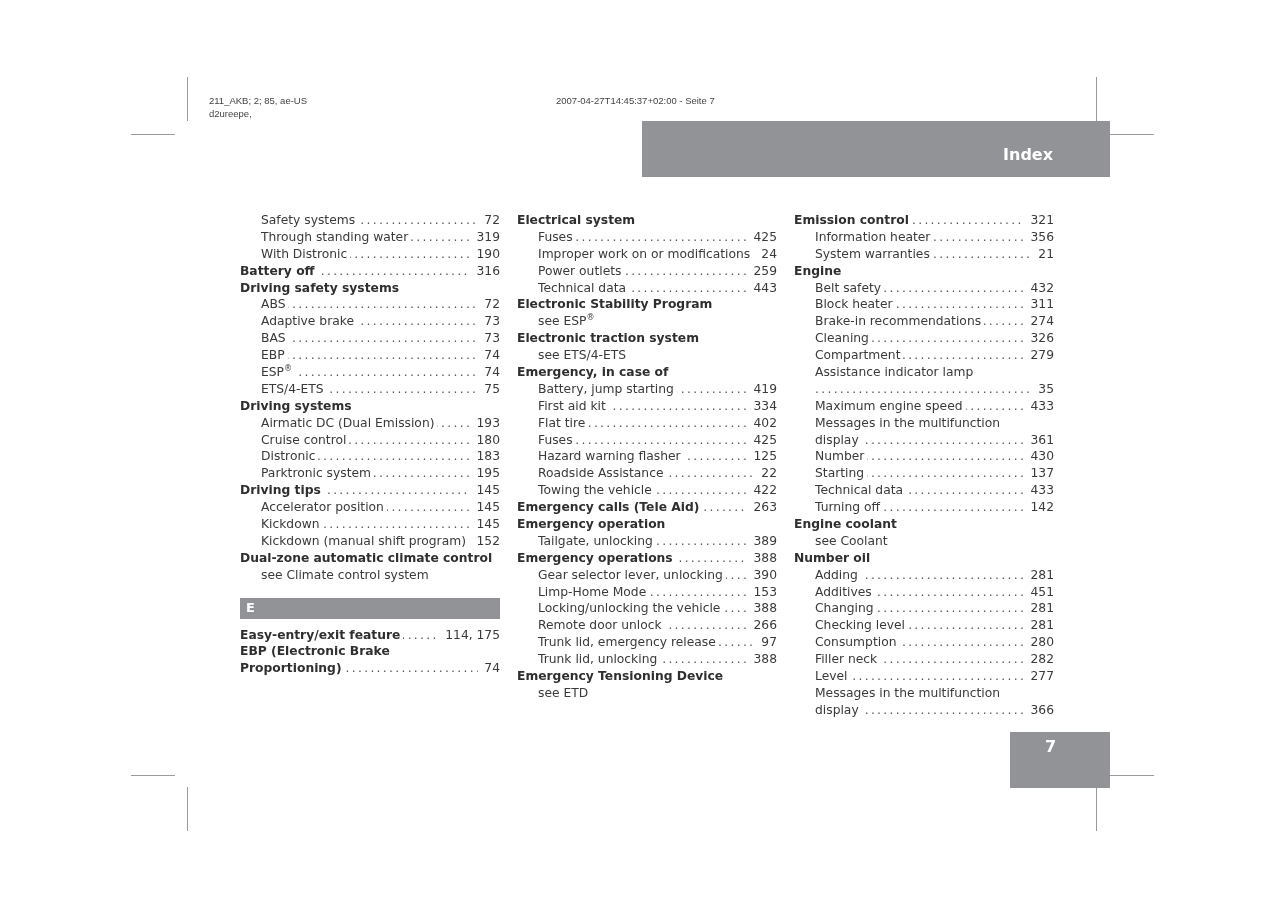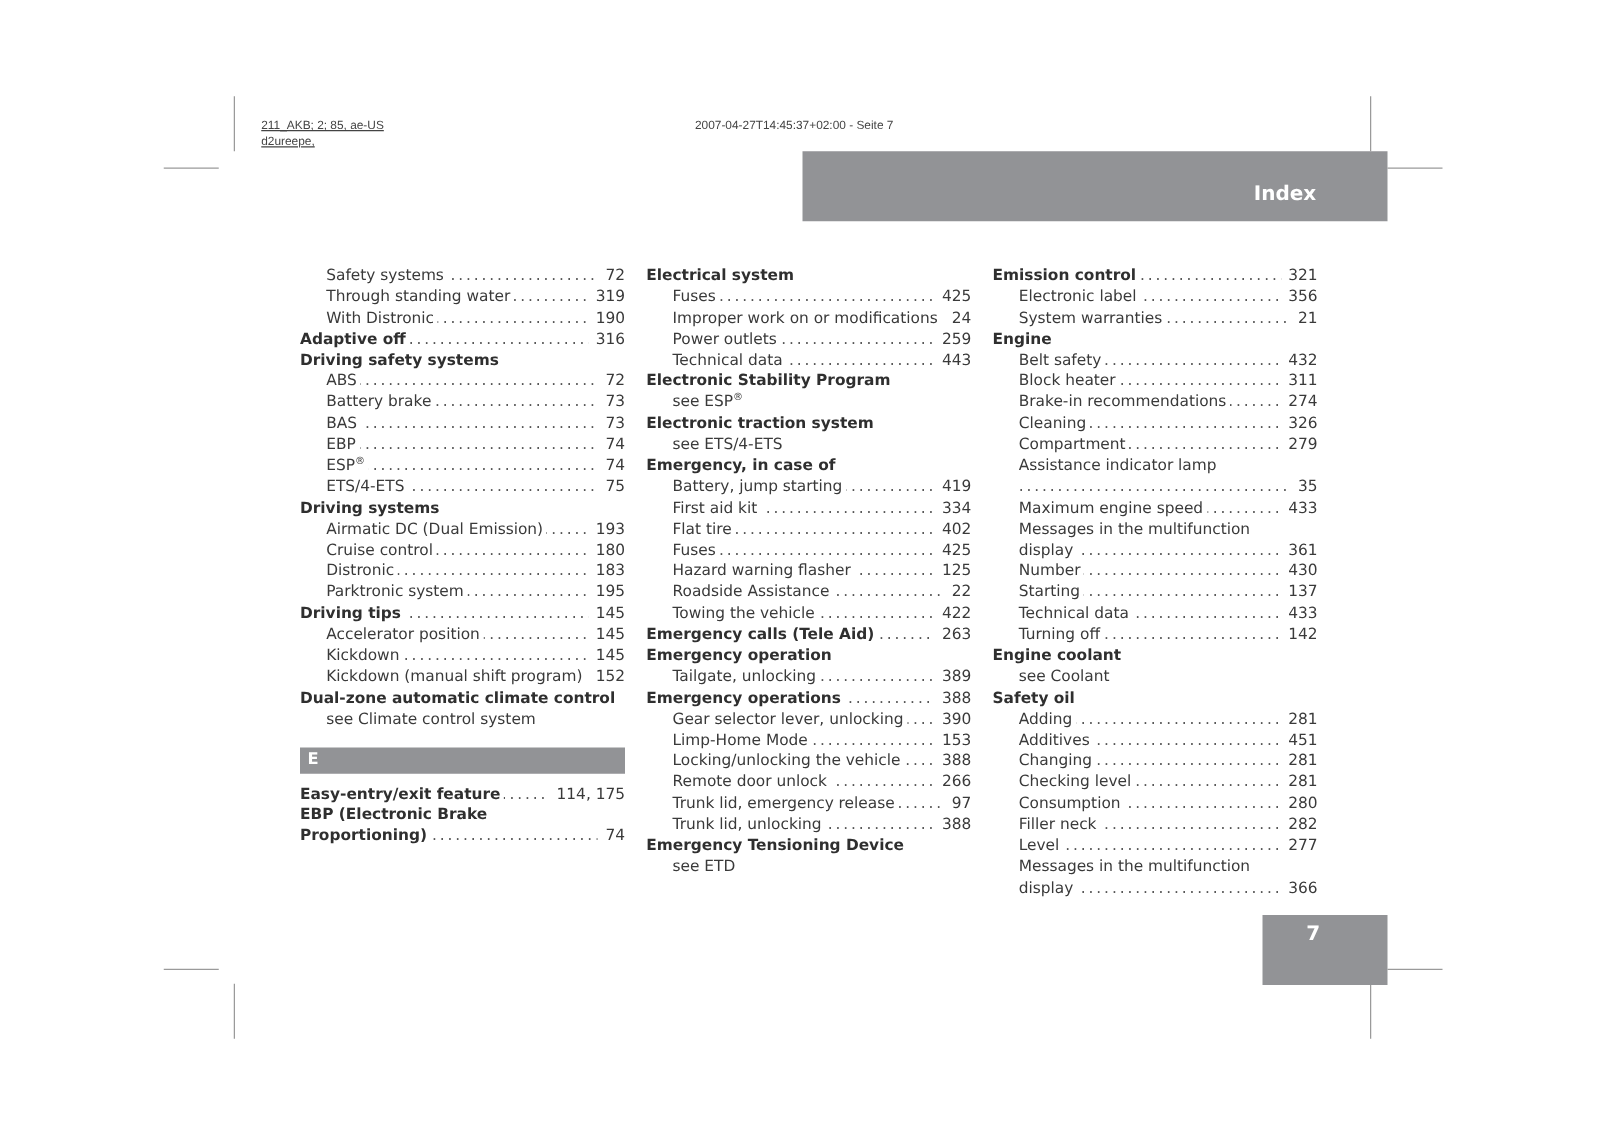"211_AKB; 2; 85, ae-US" div.meta { text-decoration: underline -> none }
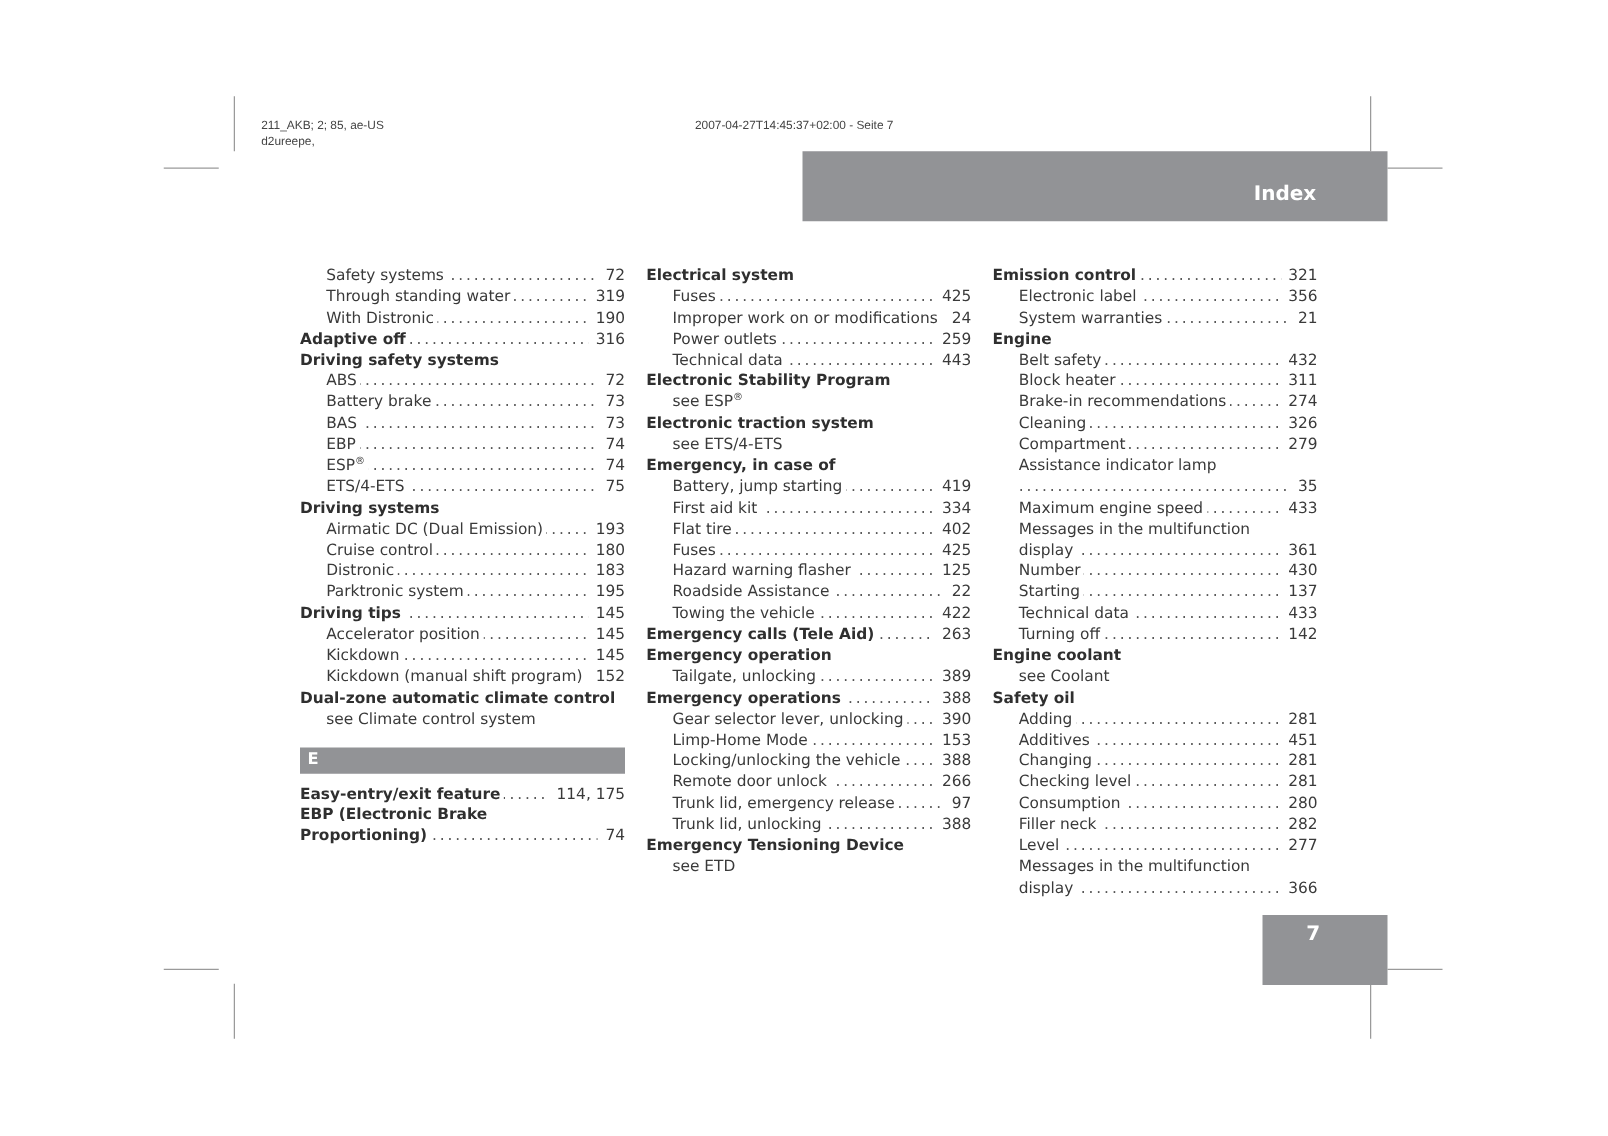"Electronic label" span.t { text: Electronic label -> Information heater }
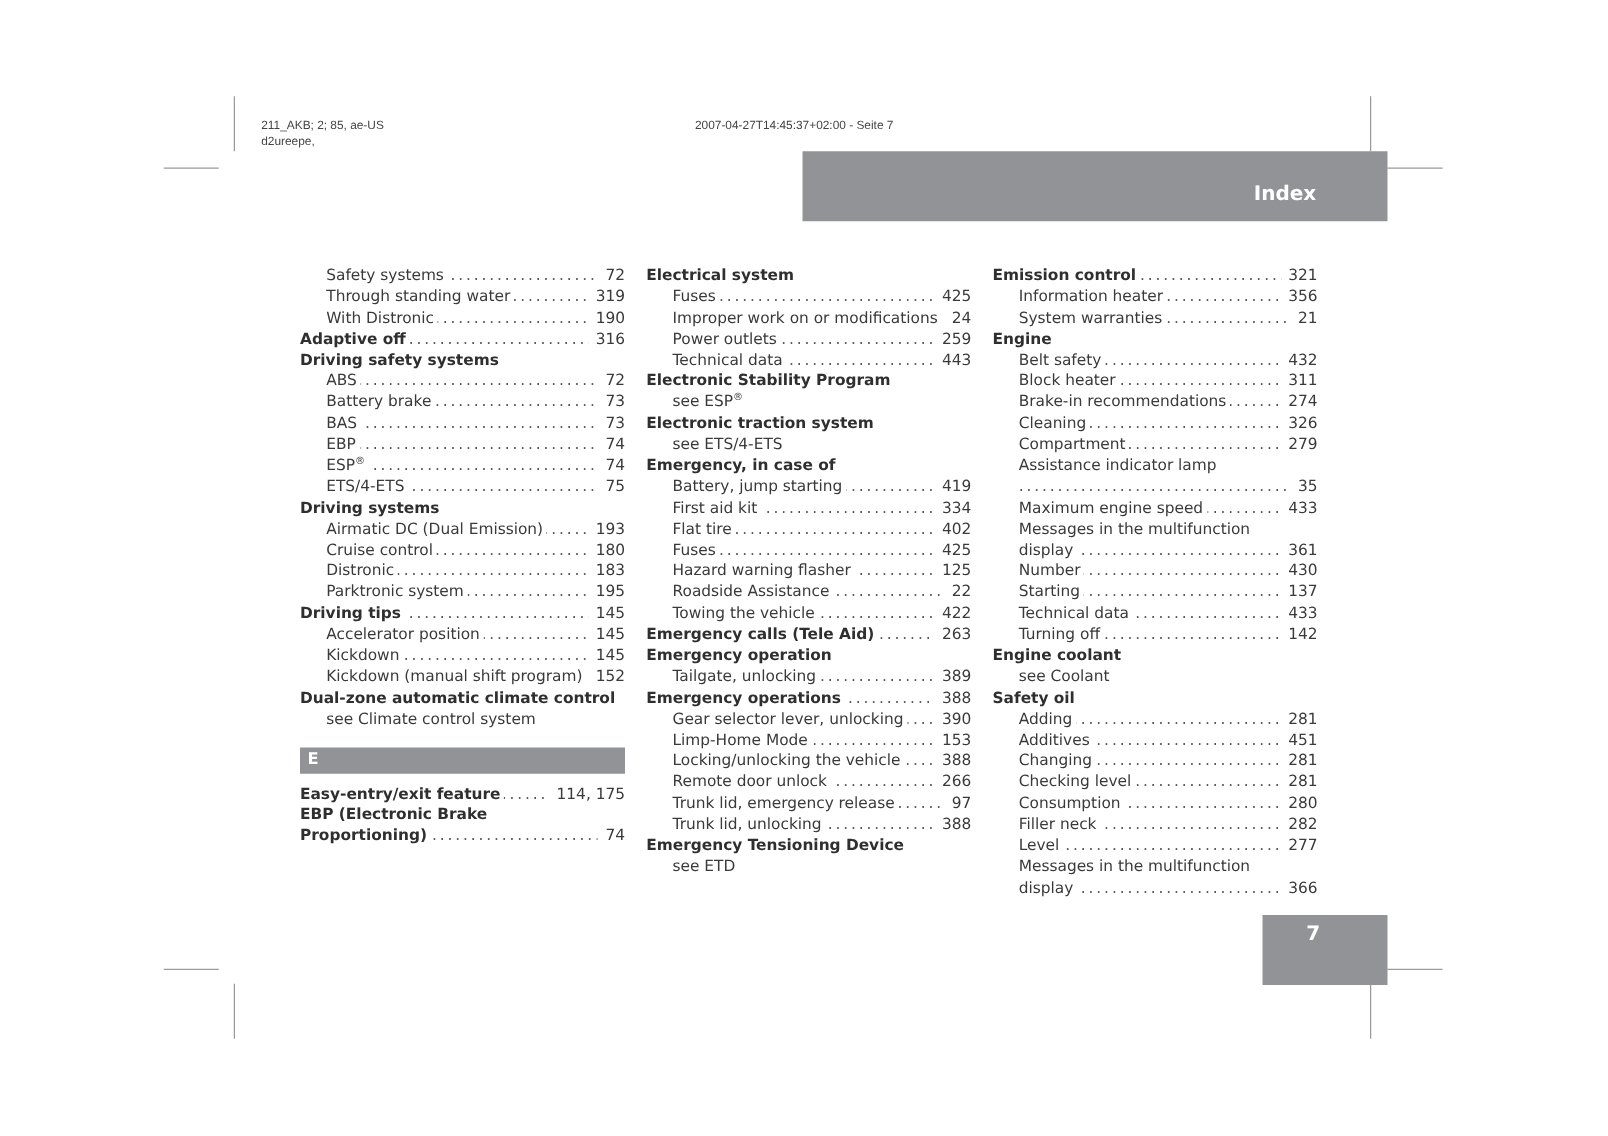"Adaptive off" span.t { text: Adaptive -> Battery }
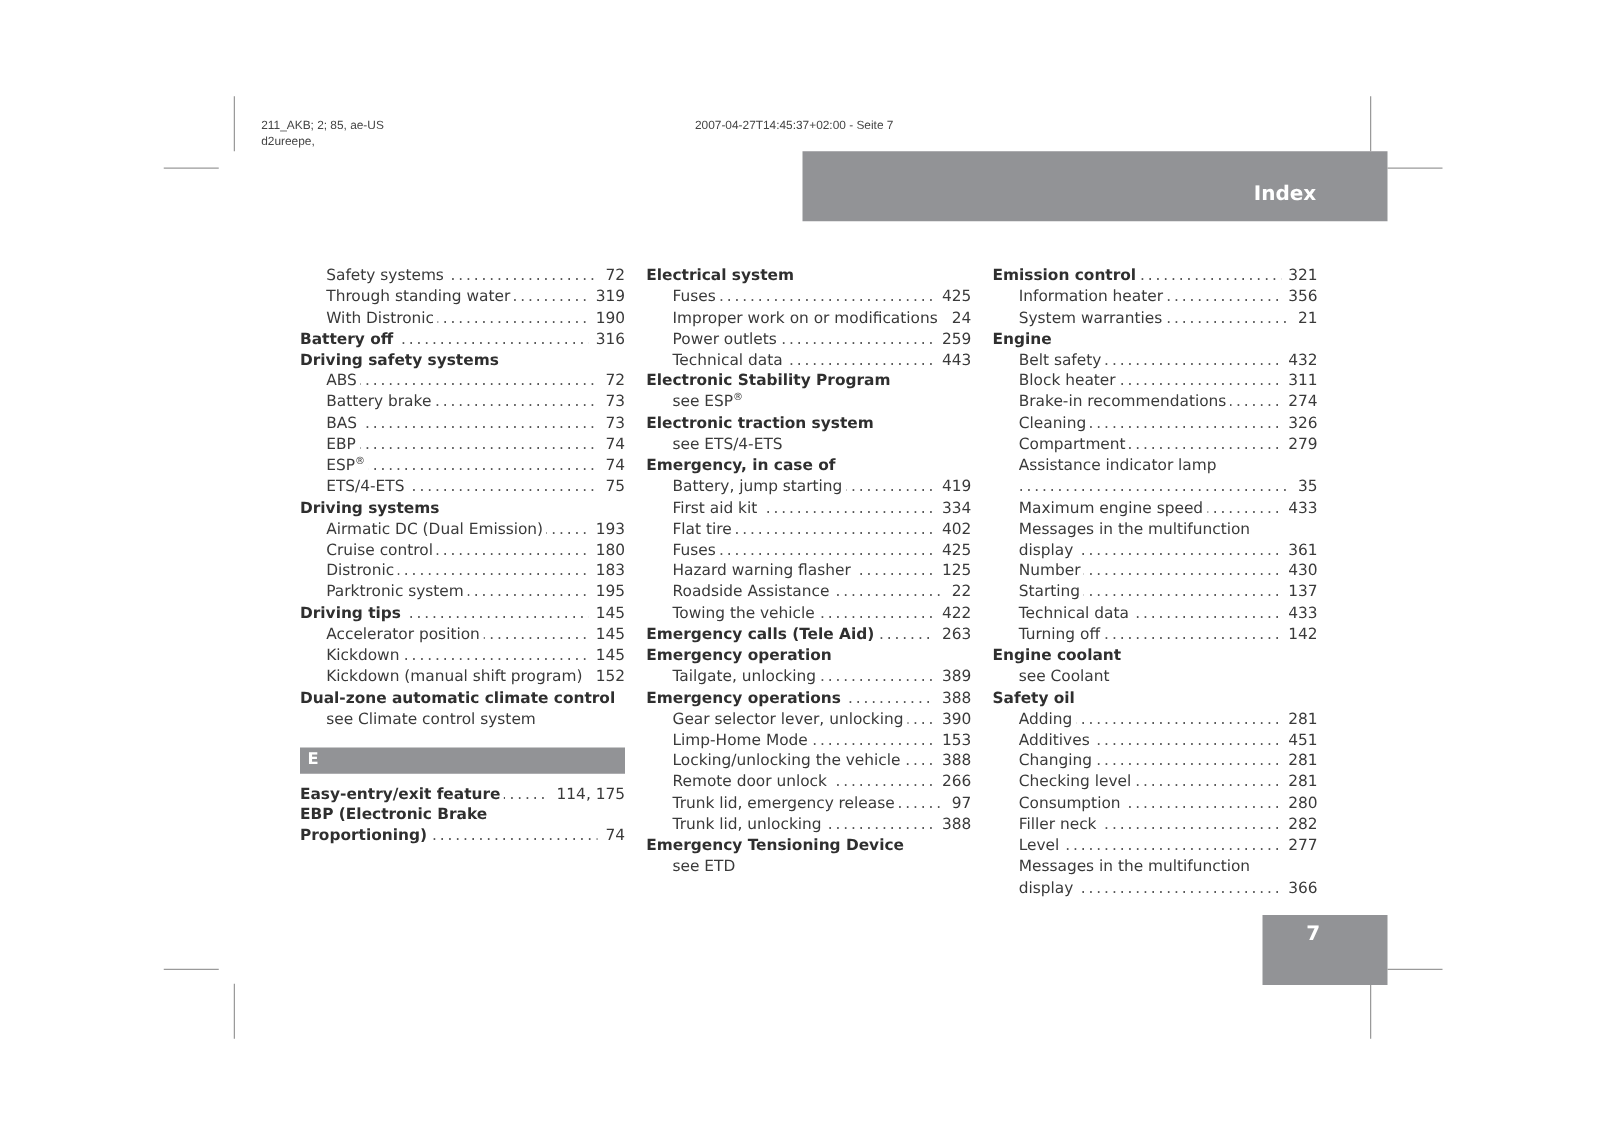"Battery brake" span.t { text: Battery -> Adaptive }
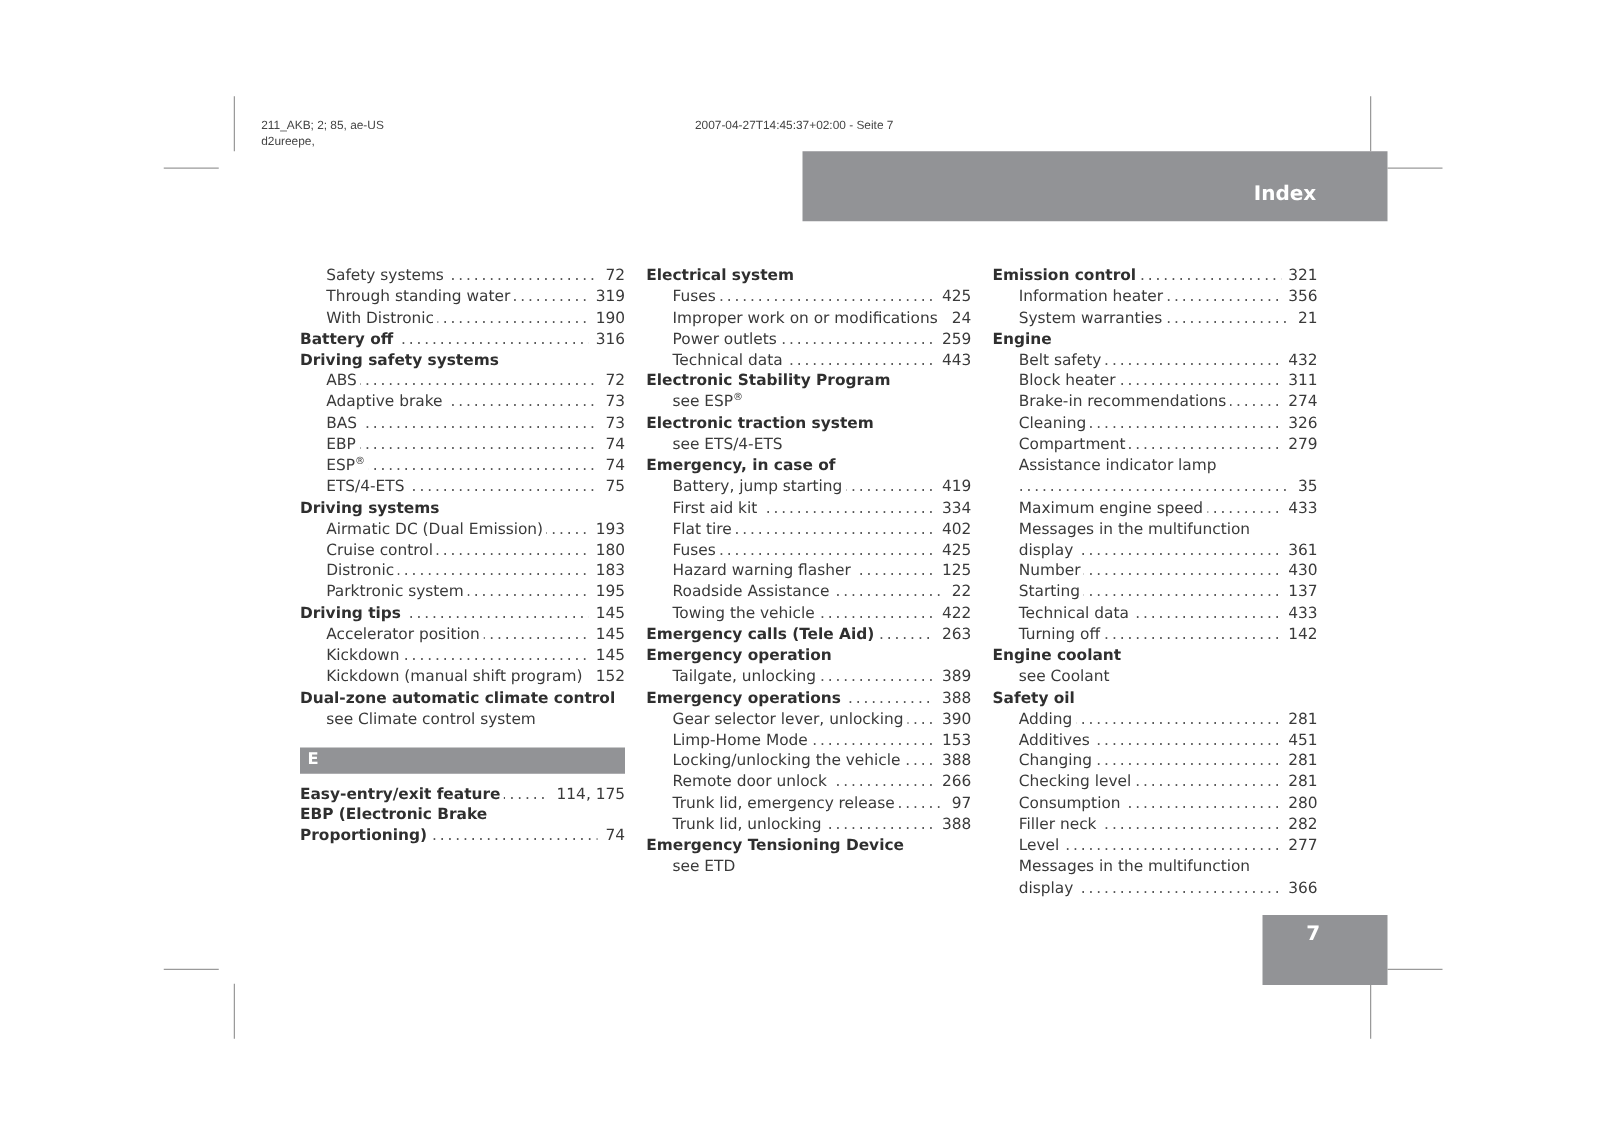"Safety oil" span.t { text: Safety -> Number }
